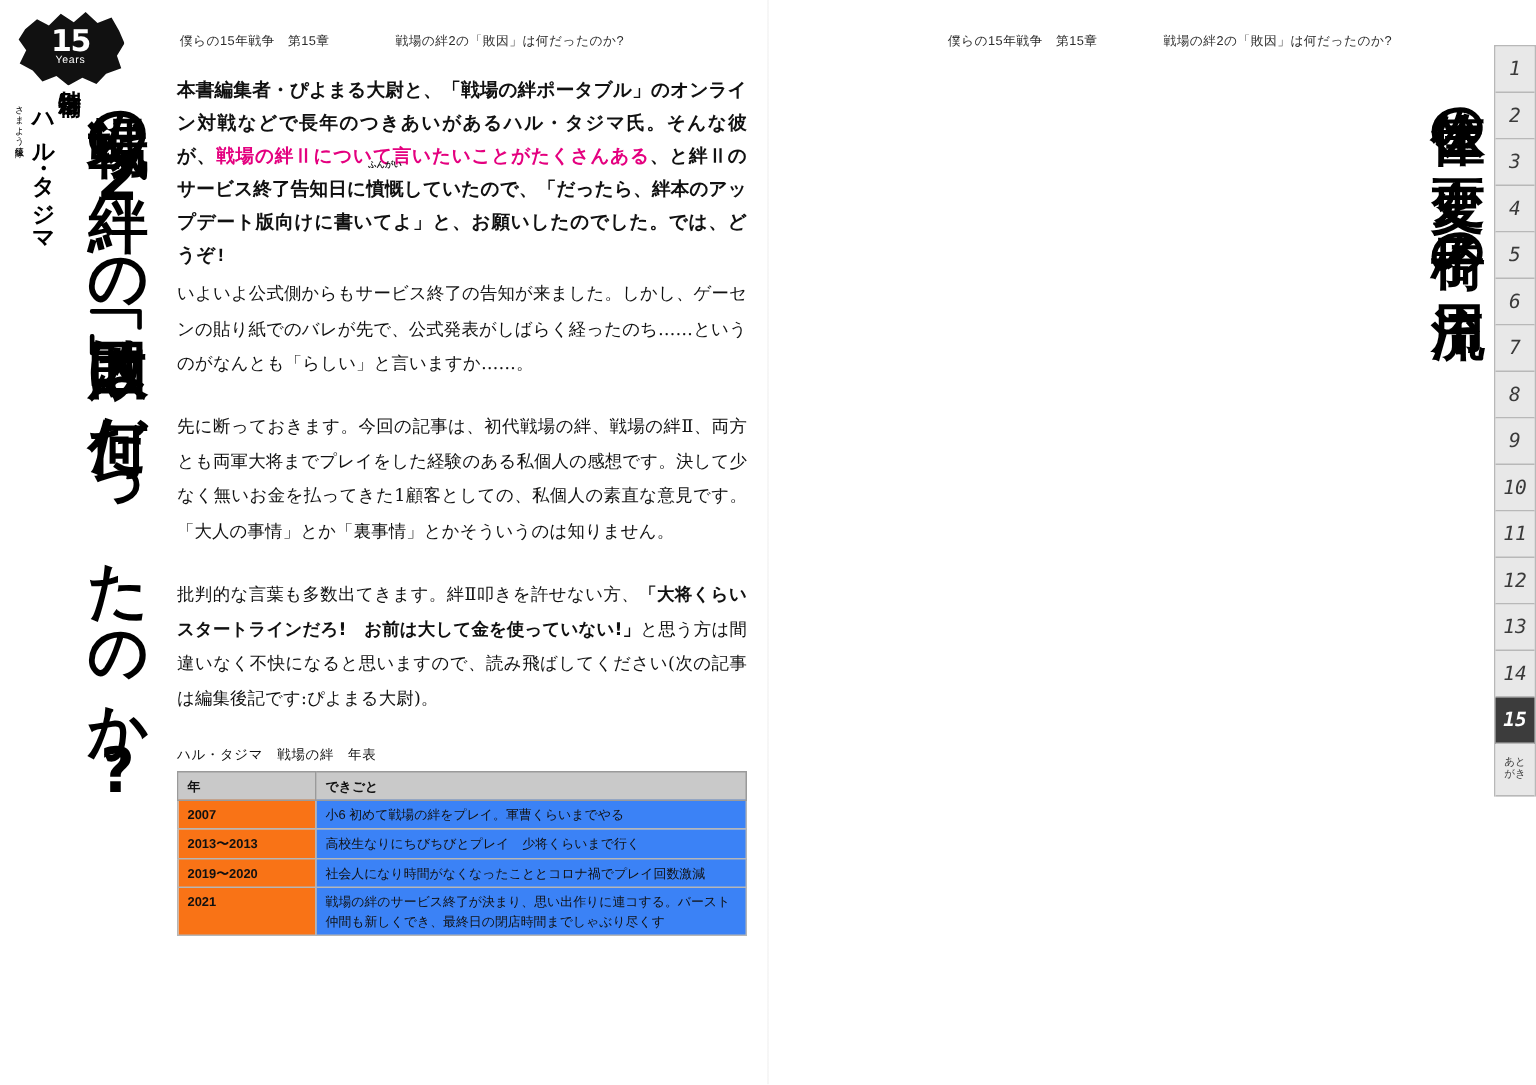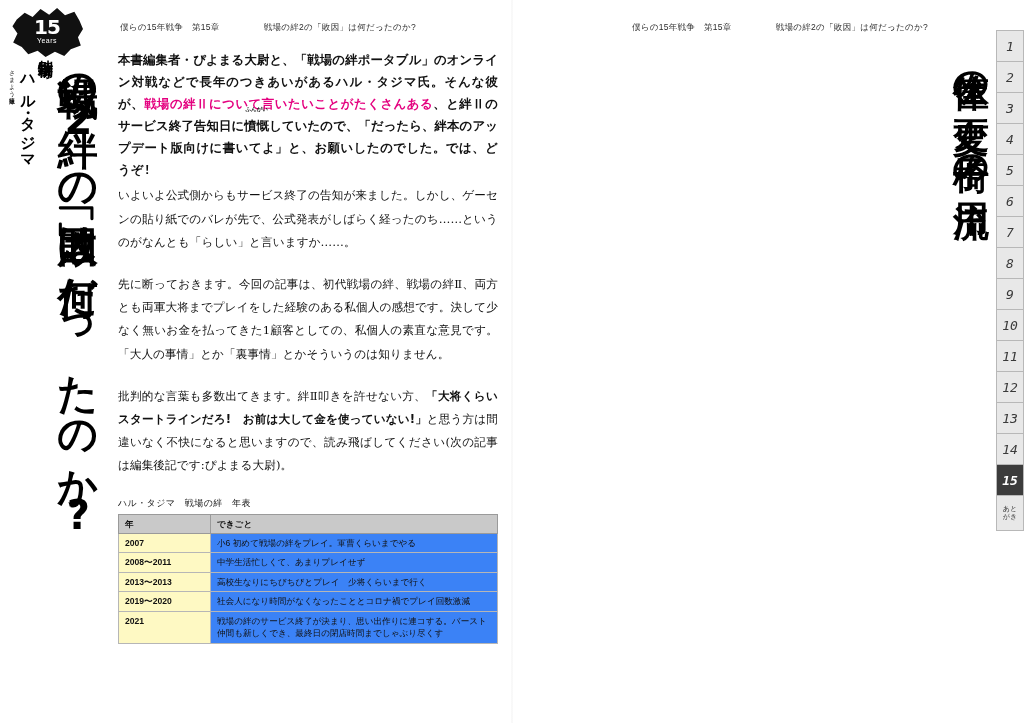"2007" table.tl td.yr { background: #fef9c3 -> #f97316 }
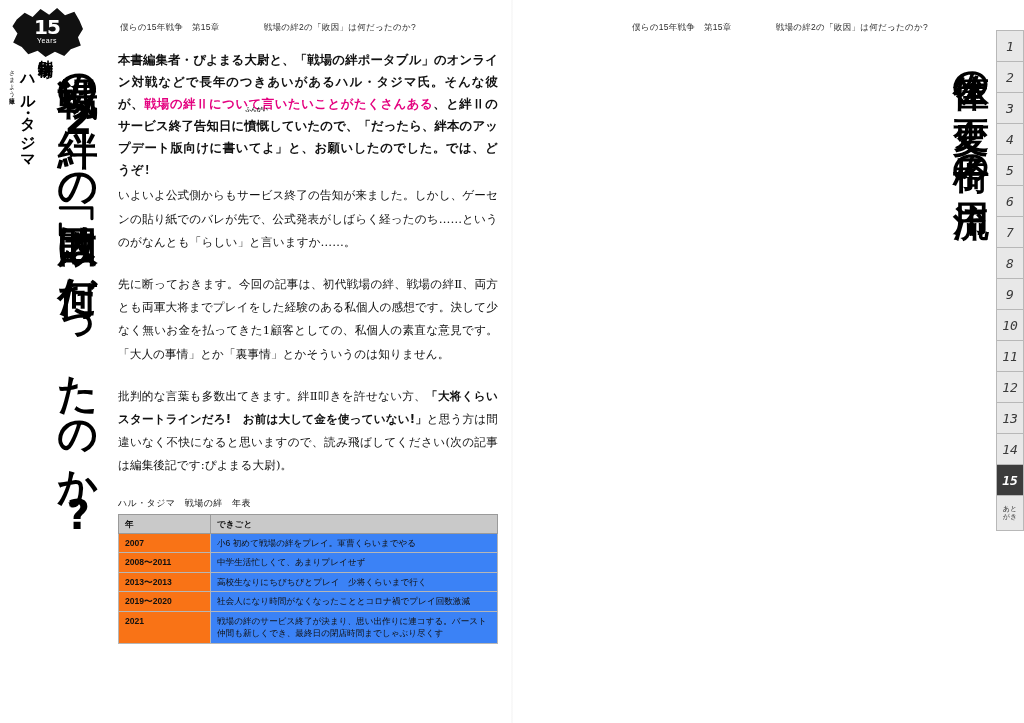"2008〜2011" tr { html: <tr> <td>2008〜2011</td> <td>中学生活忙しくて、あまりプレイせず</td> </tr> -> none }
